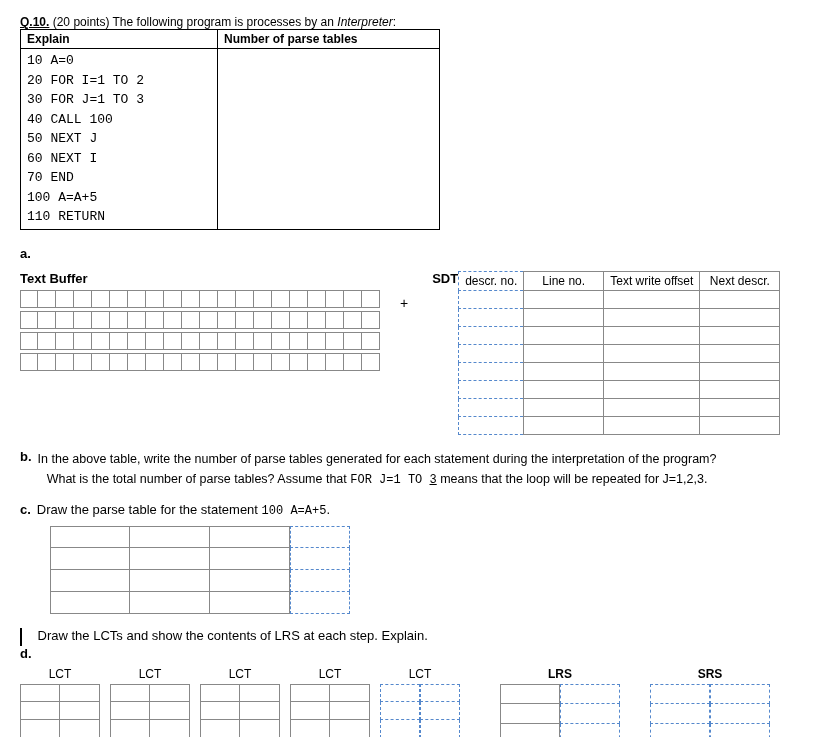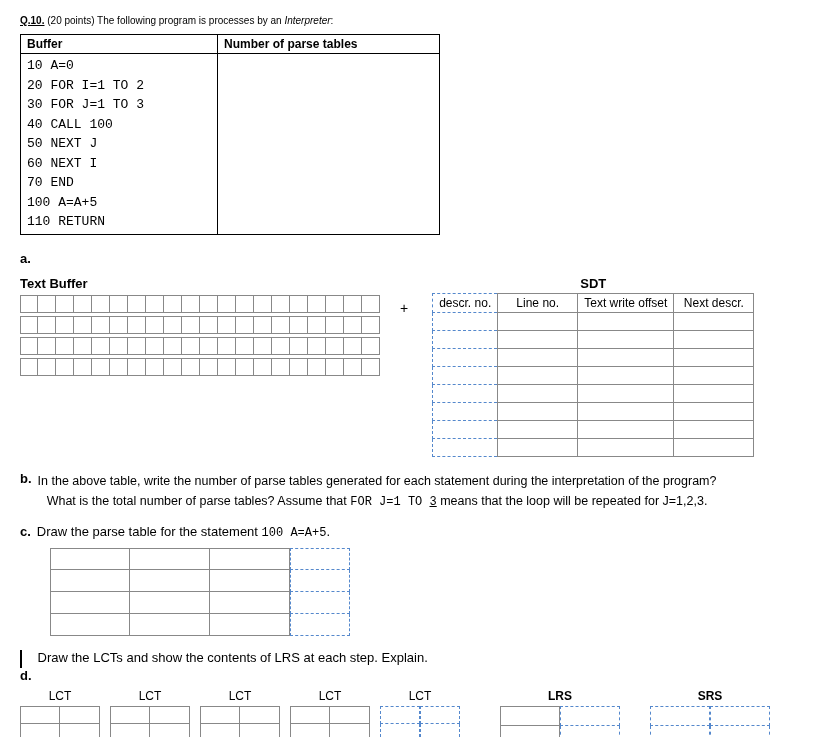"Q.10. (20 points) The following" .question-header { font-size: 10px -> 12px; margin-bottom: 8px -> none }
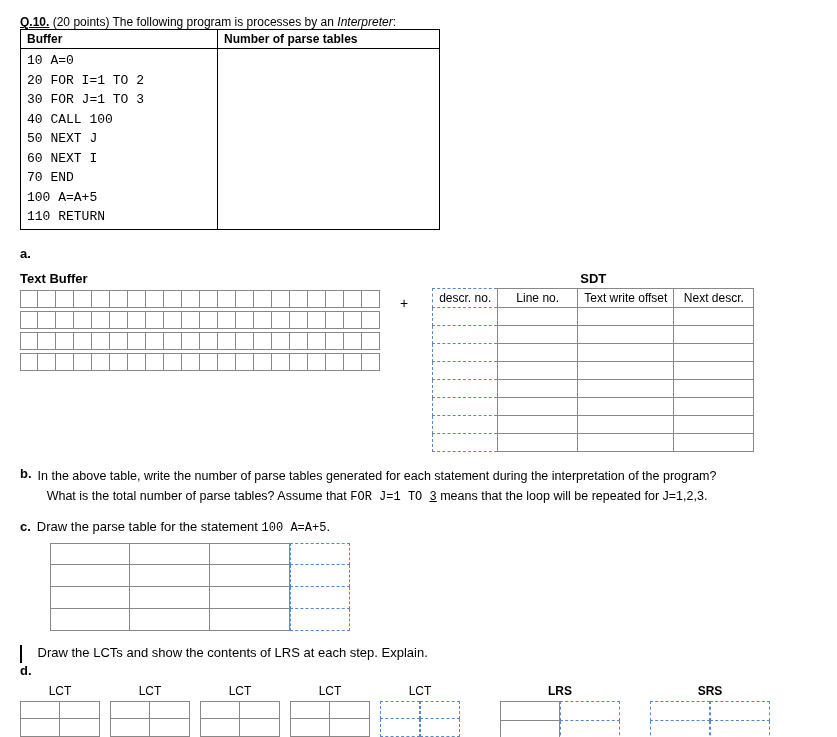"Buffer" th { text: Buffer -> Explain }
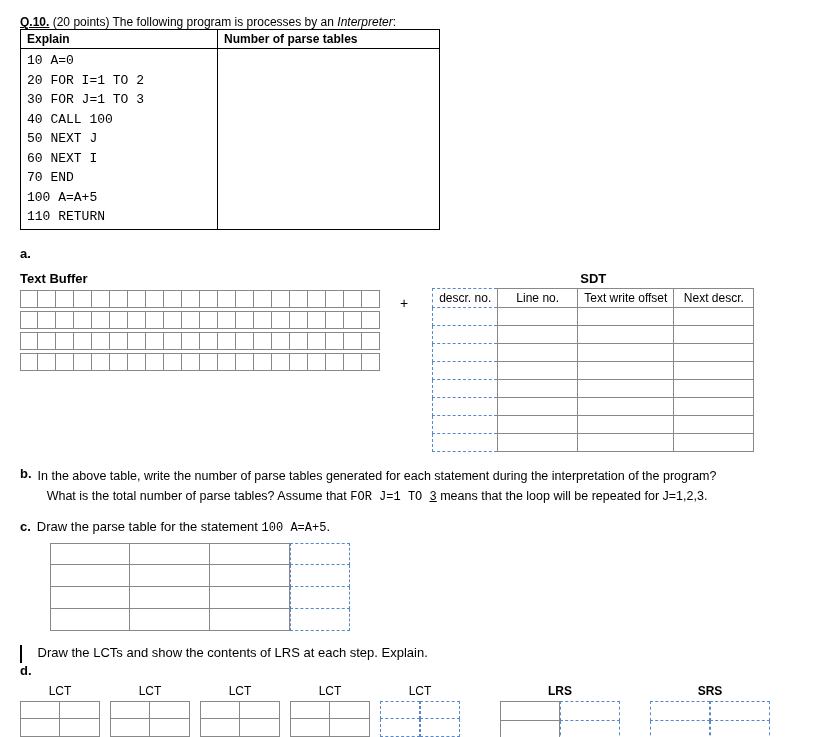"SDT" .sdt-area { flex-direction: column -> row }
